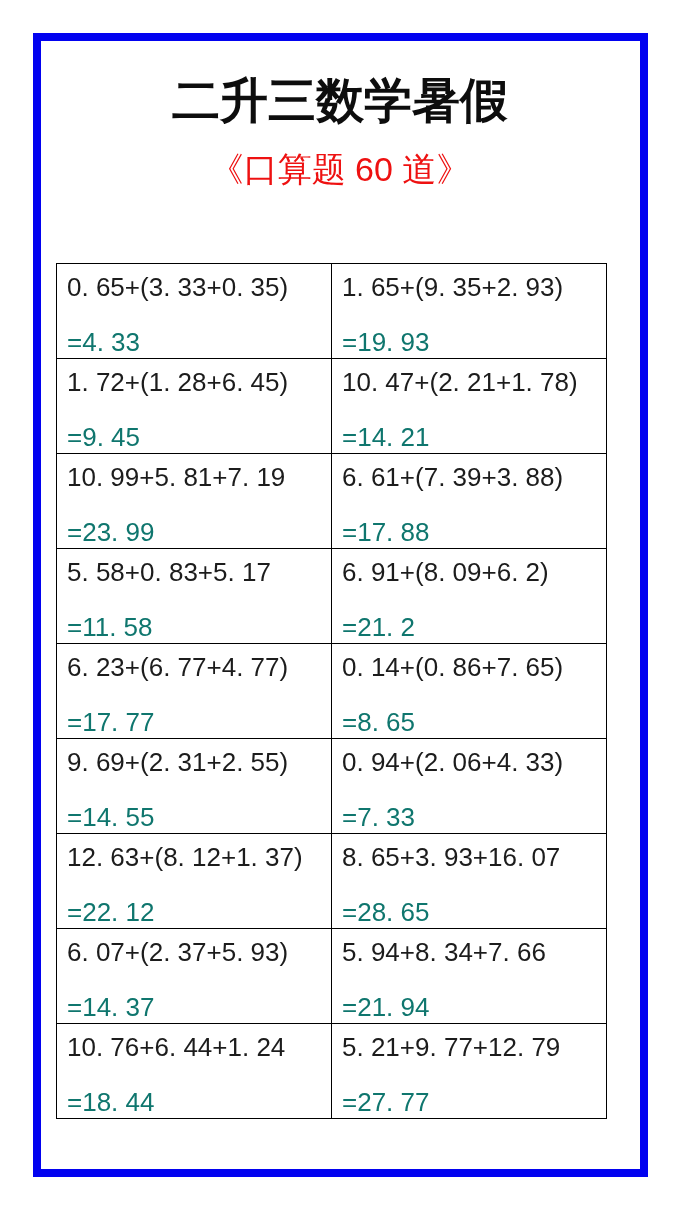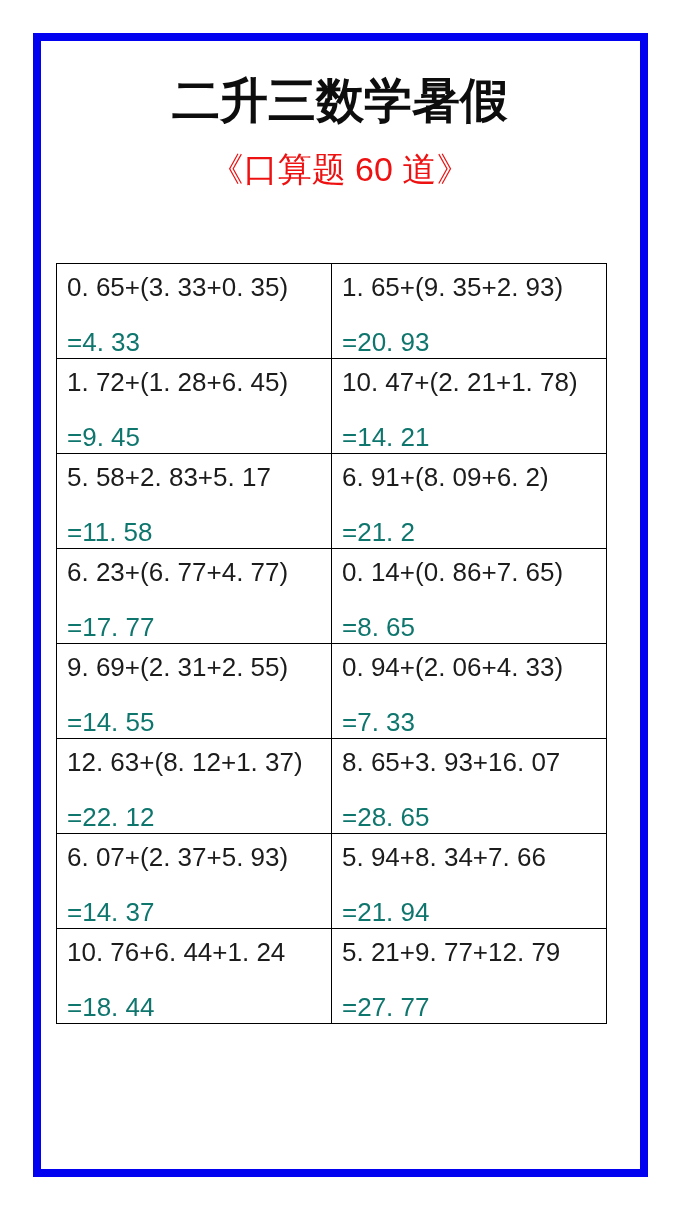"=20. 93" div.ans { text: 20 -> 19 }
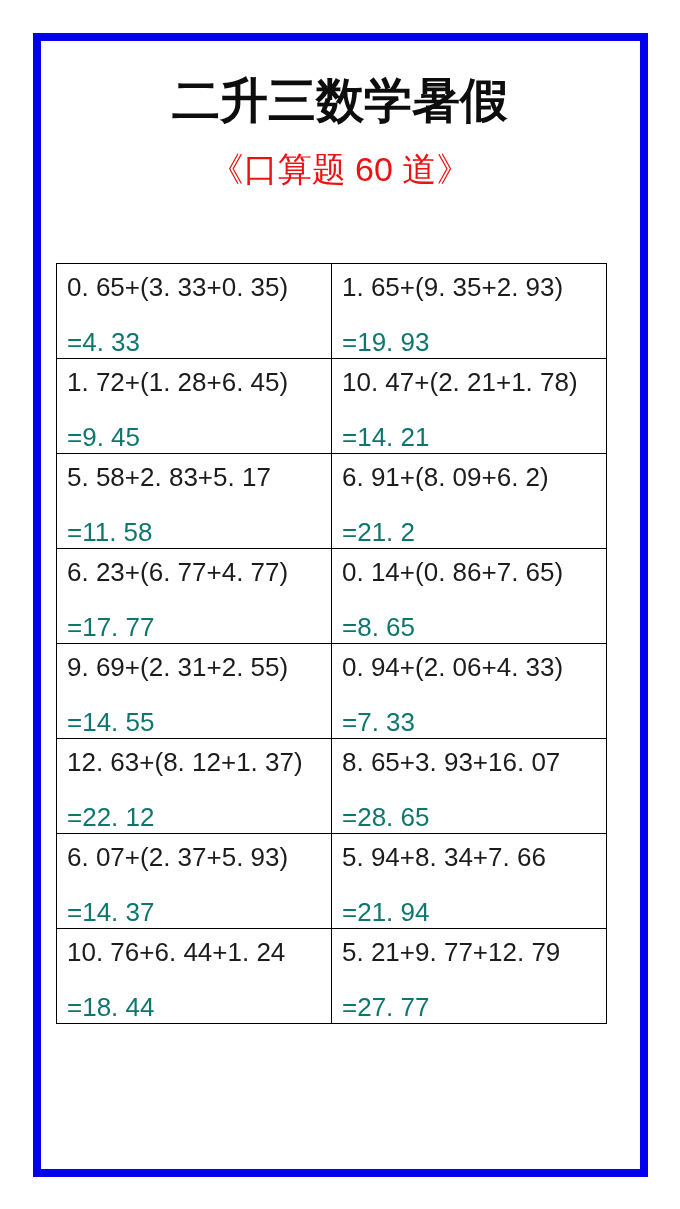"10. 99+5. 81+7. 19" tr { html: none -> <tr> <td> <div>10. 99+5. 81+7. 19</div> <div>=23. 99</div> </td> <td> <div>6. 61+(7. 39+3. 88)</div> <div>=17. 88</div> </td> </tr> }
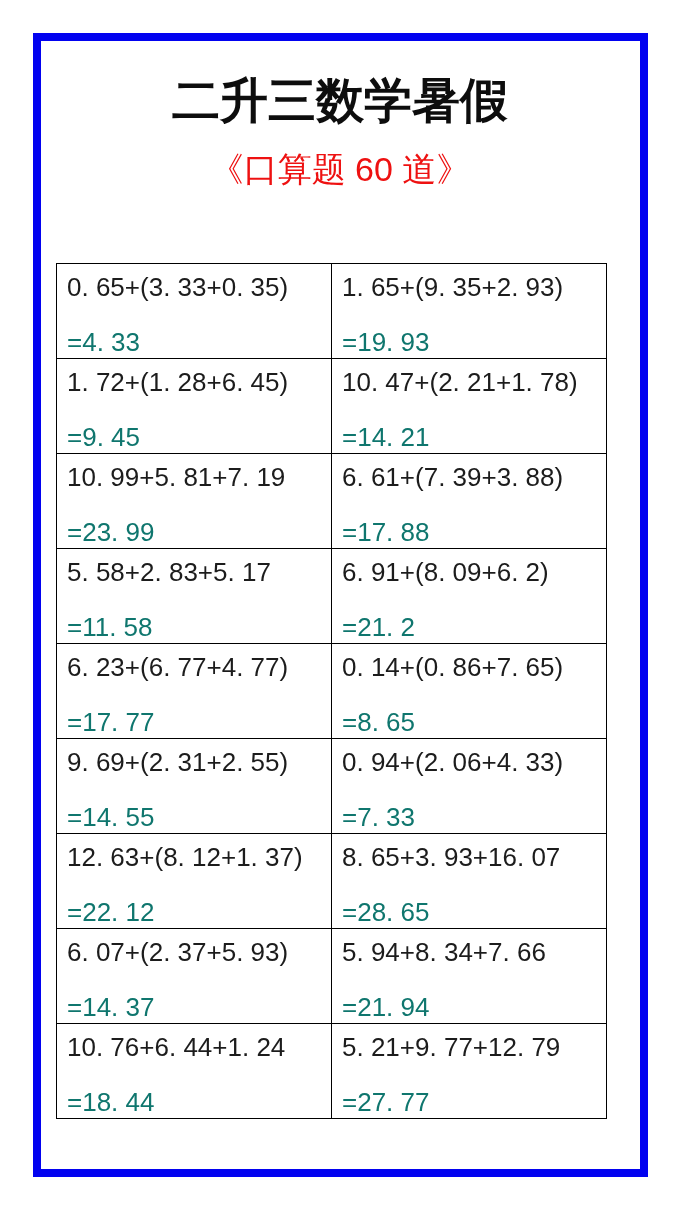"5. 58+2. 83+5. 17" div.expr { text: 58+2 -> 58+0 }
